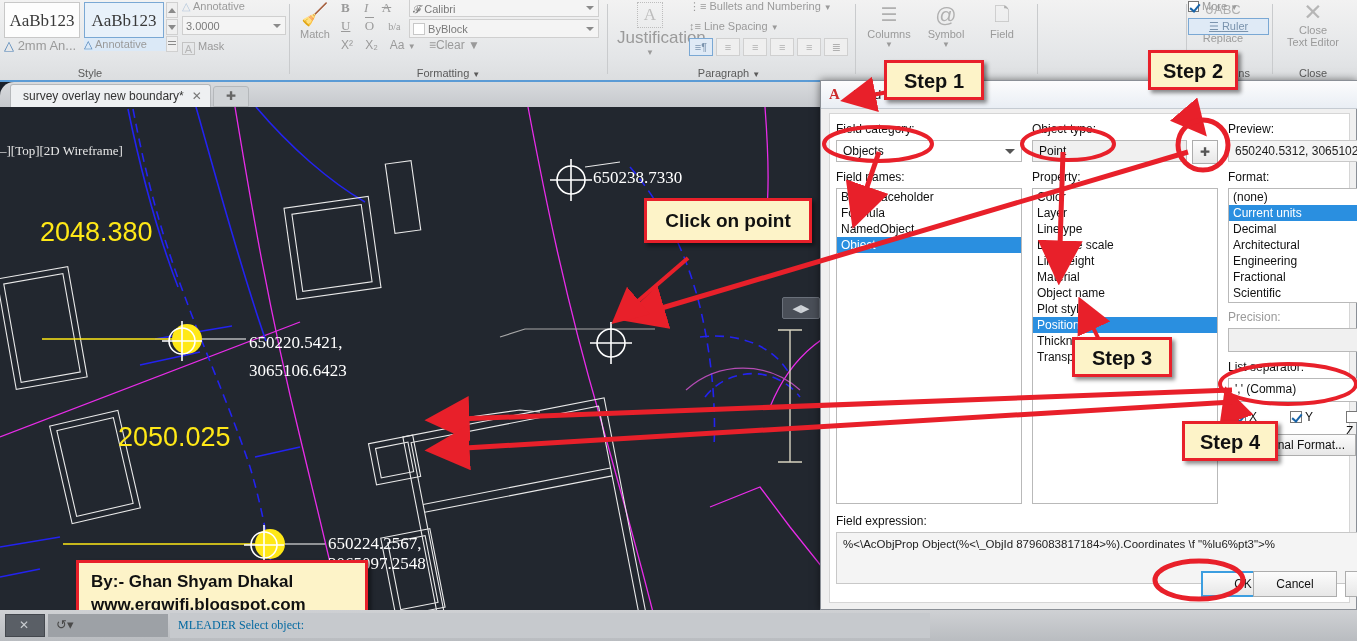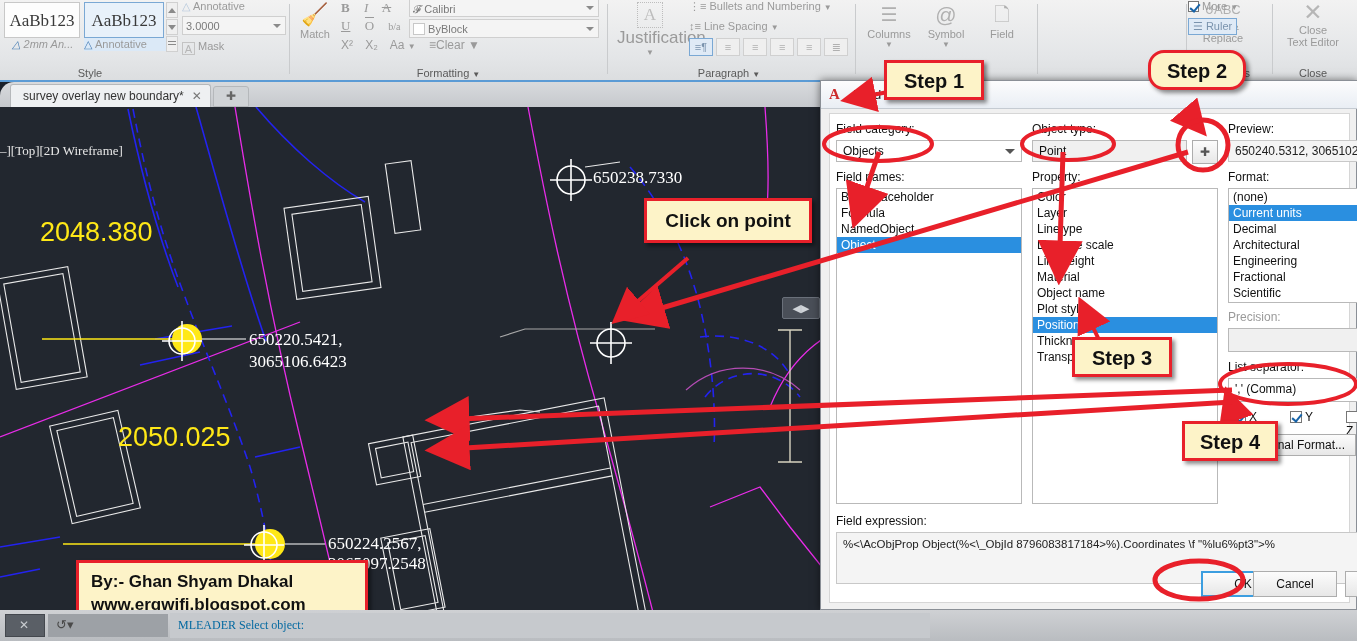"☰ Ruler" div { padding: 1px 4px -> 1px 20px; text-decoration: none -> underline }
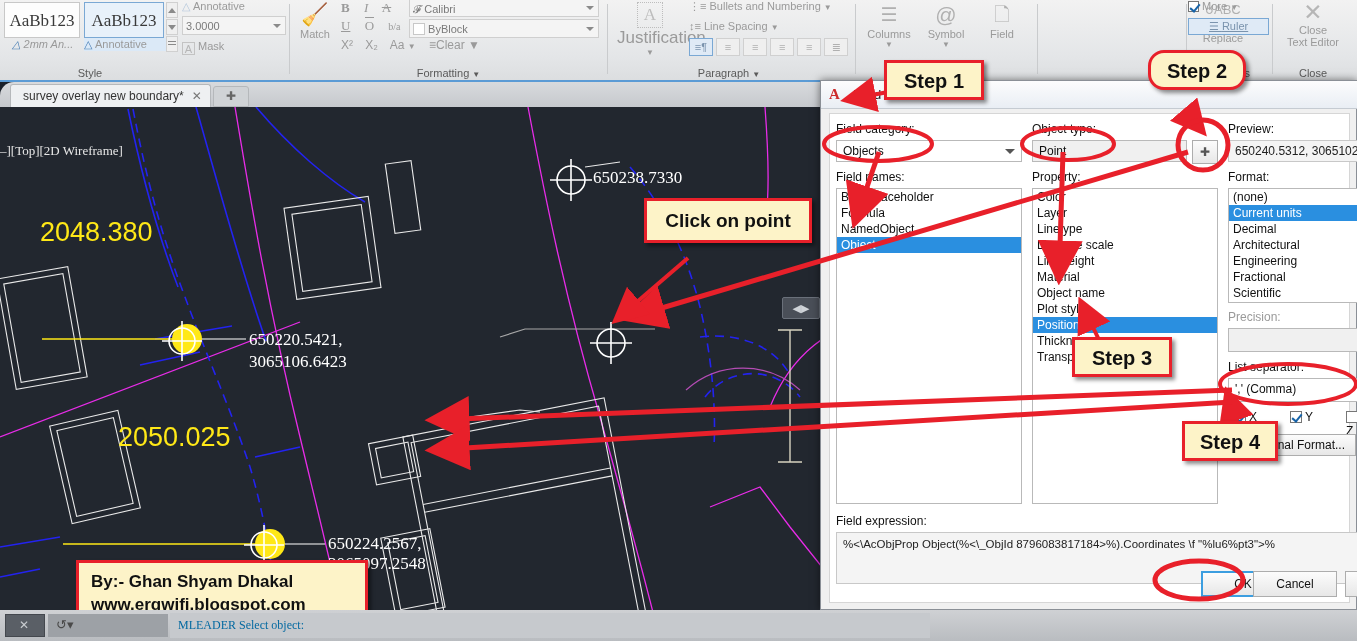"△ 2mm An..." div.gtxt { font-size: 11px -> 13px; font-style: italic -> none; left: 12px -> 4px }
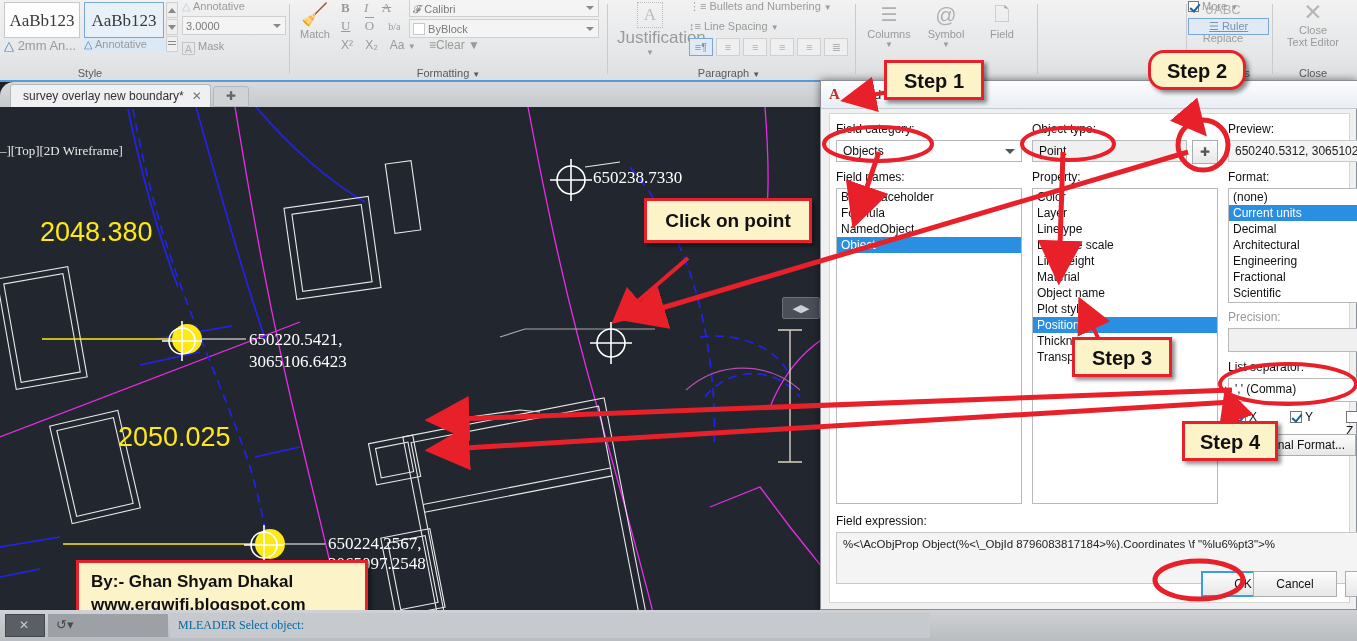"Step 2" div.callout { border-radius: 16px -> none; width: 98px -> 90px }
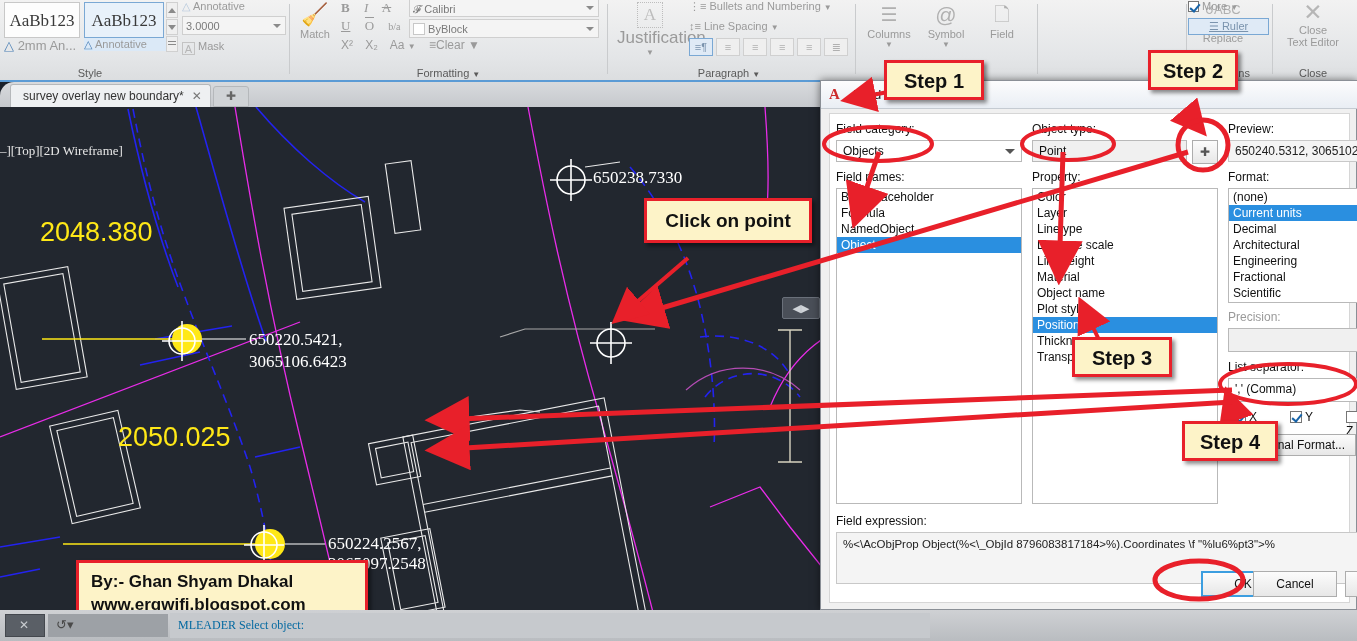"650220.5421," div.cad-txt { line-height: 22px -> 28px }
